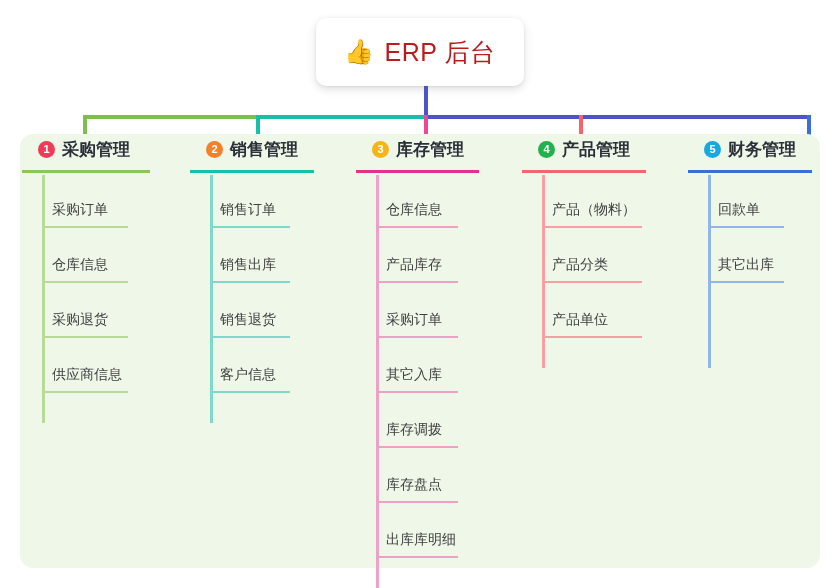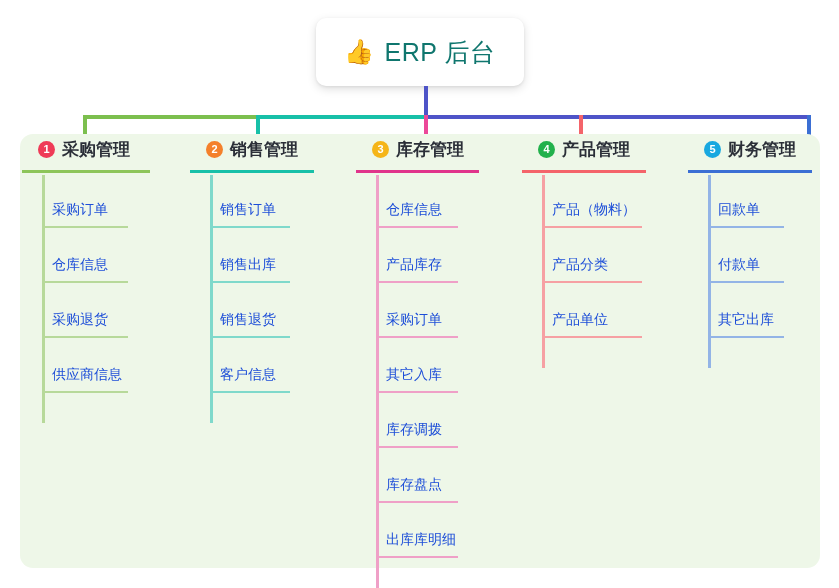"ERP 后台" .title-text { color: #0f766e -> #b91c1c }
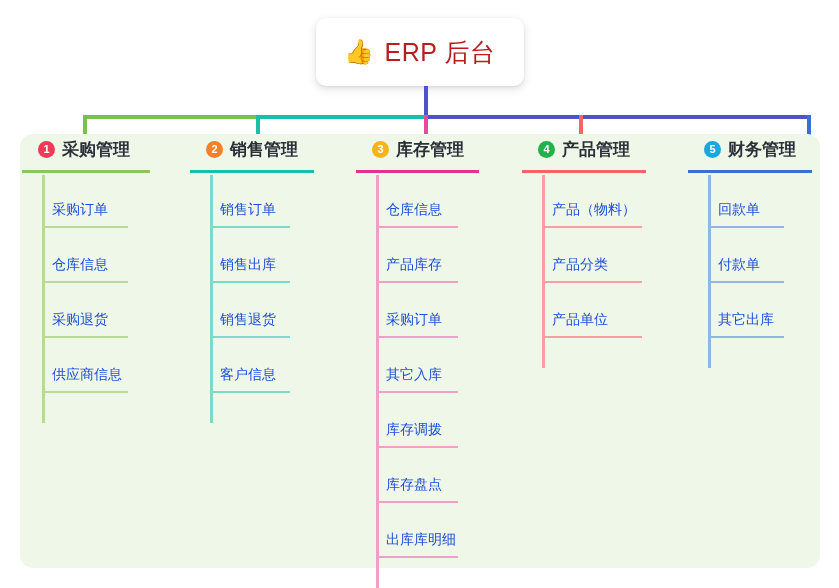"采购订单" .item-label { color: #1d4ed8 -> #404040 }
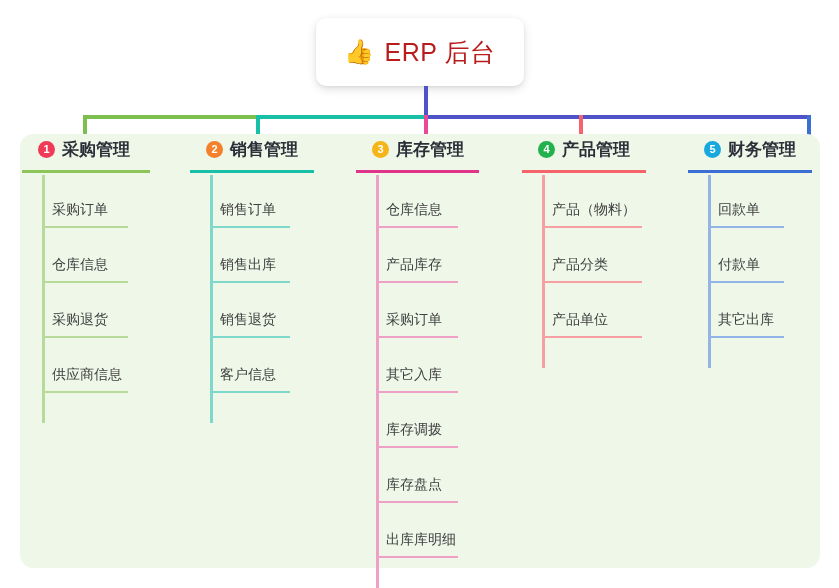"付款单" div.item { html: <div> <span>付款单</span> <div></div> </div> -> none }
